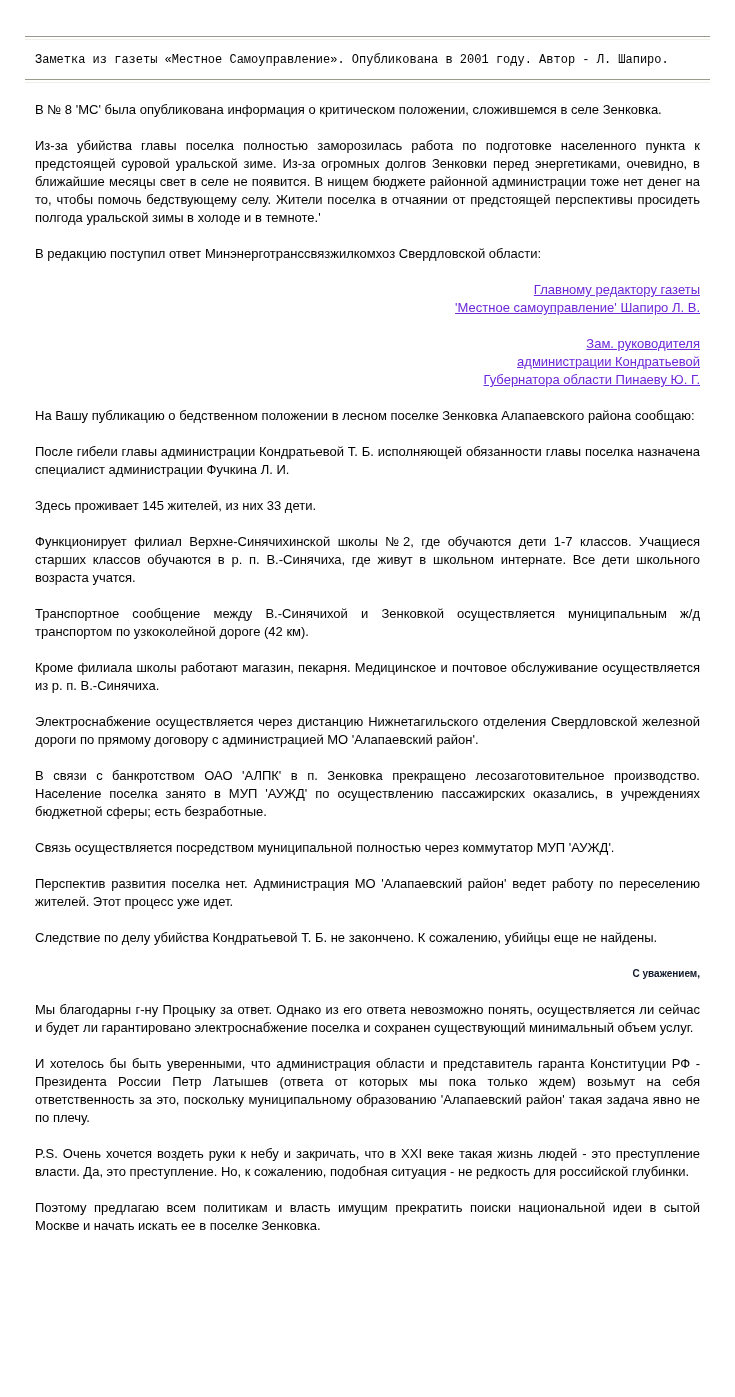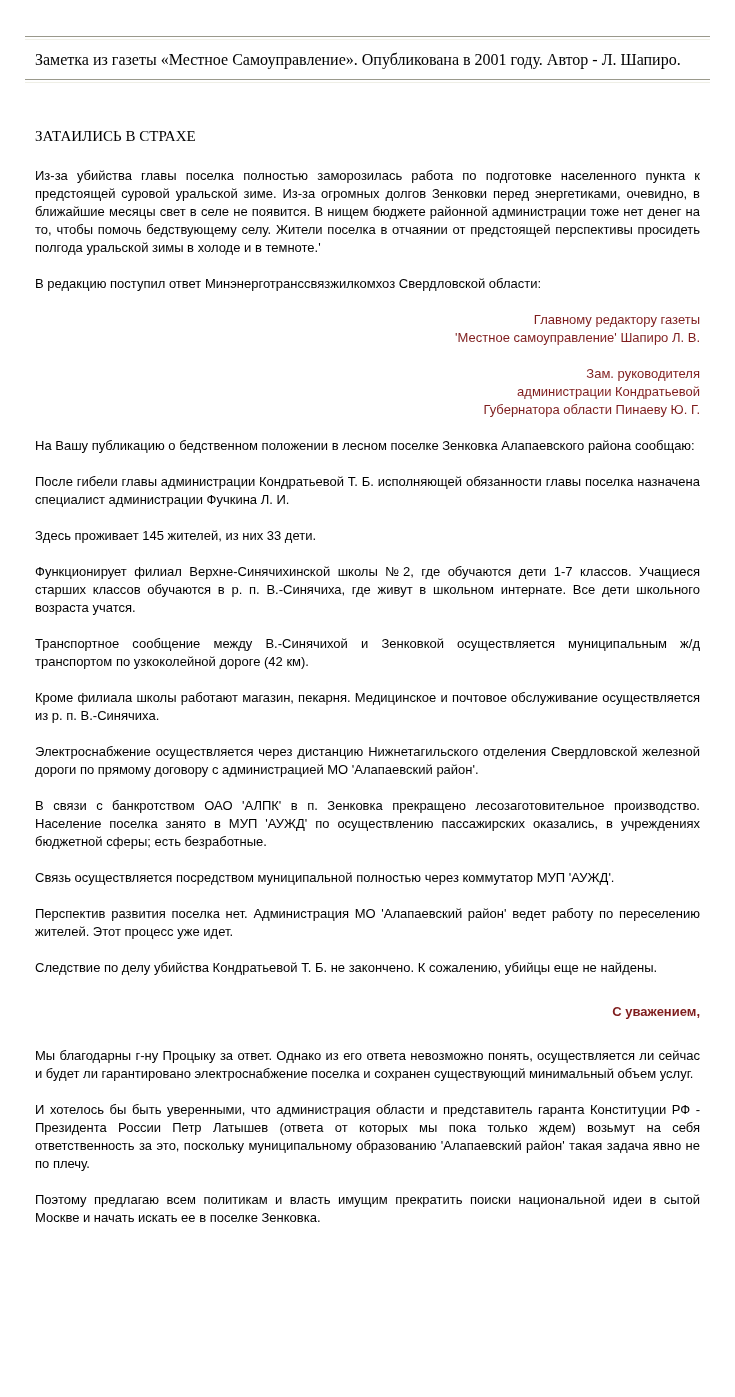"Заметка из газеты «Местное" .masthead-note { font-family: Liberation Serif, serif -> Liberation Mono, monospace; font-size: 16px -> 12px }
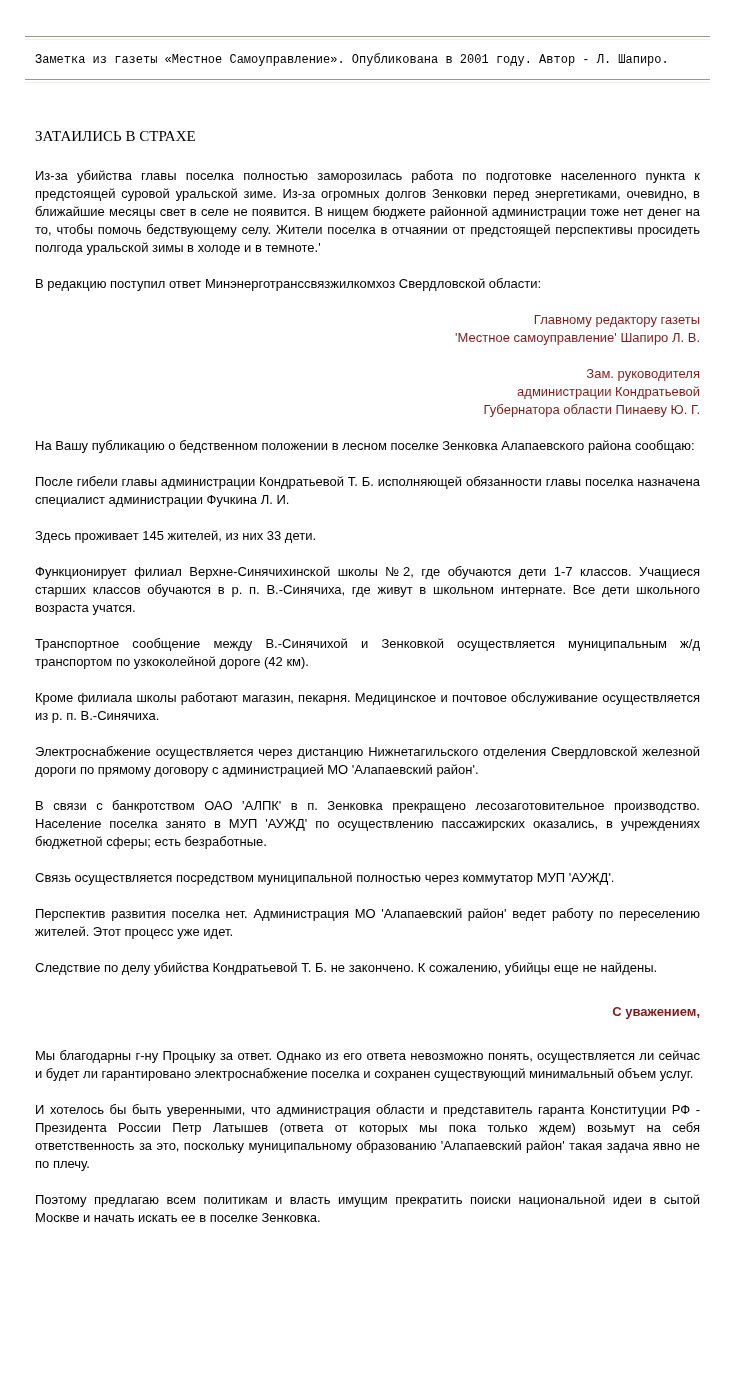"В № 8 'МС' была" p.body { html: none -> <p>В № 8 'МС' была опубликована информация о критическом положении, сложившемся в селе Зенковка.</p> }
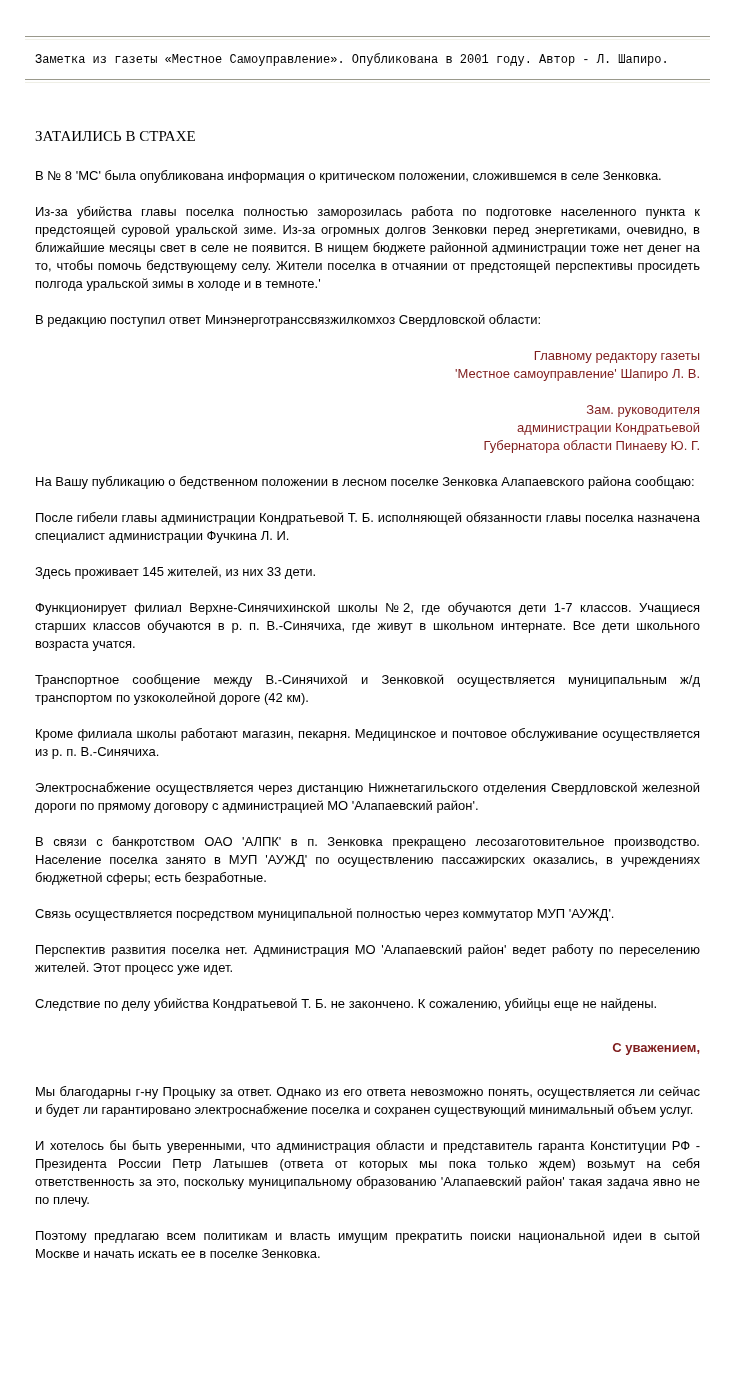"ЗАТАИЛИСЬ В СТРАХЕ" div.article-title { html: <div>ЗАТАИЛИСЬ В СТРАХЕ</div> -> none }
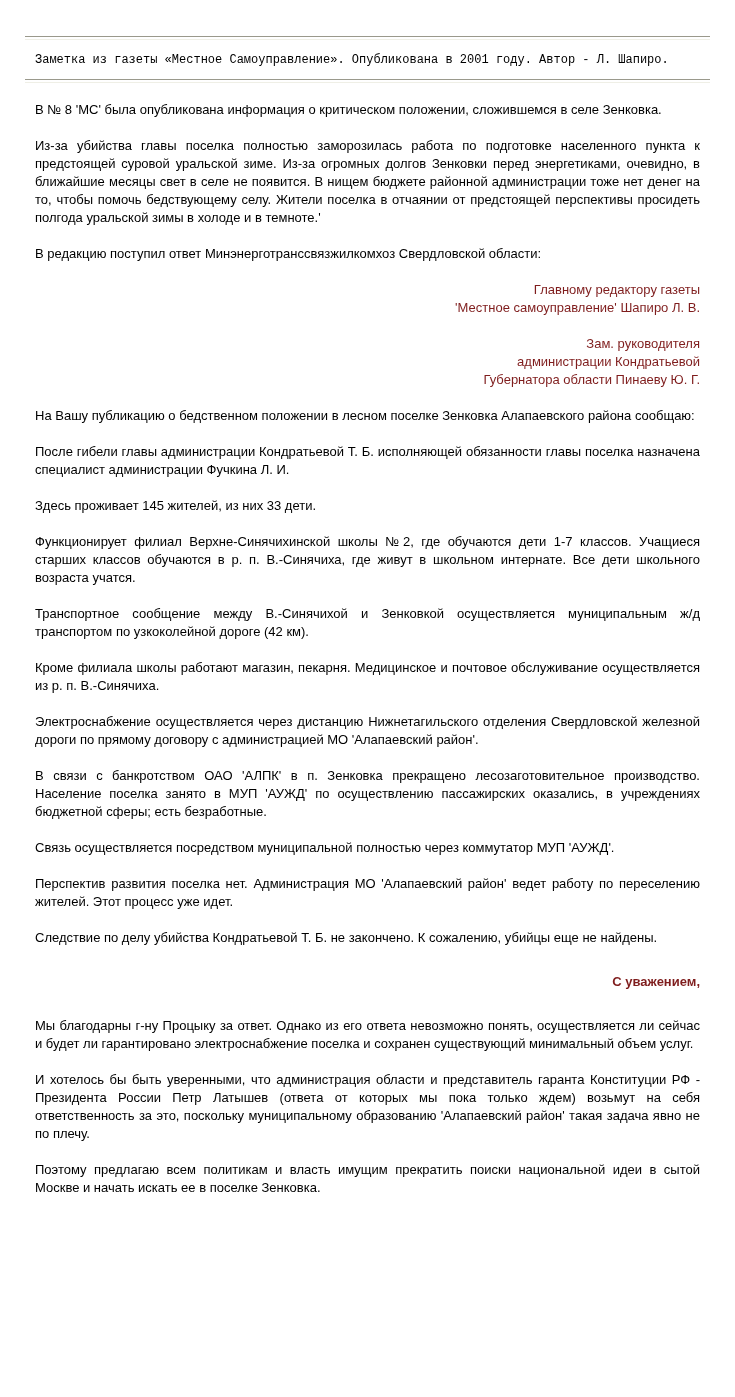"Главному редактору газеты" .addr-block { color: #7f1d1d -> #6d28d9; text-decoration: none -> underline }
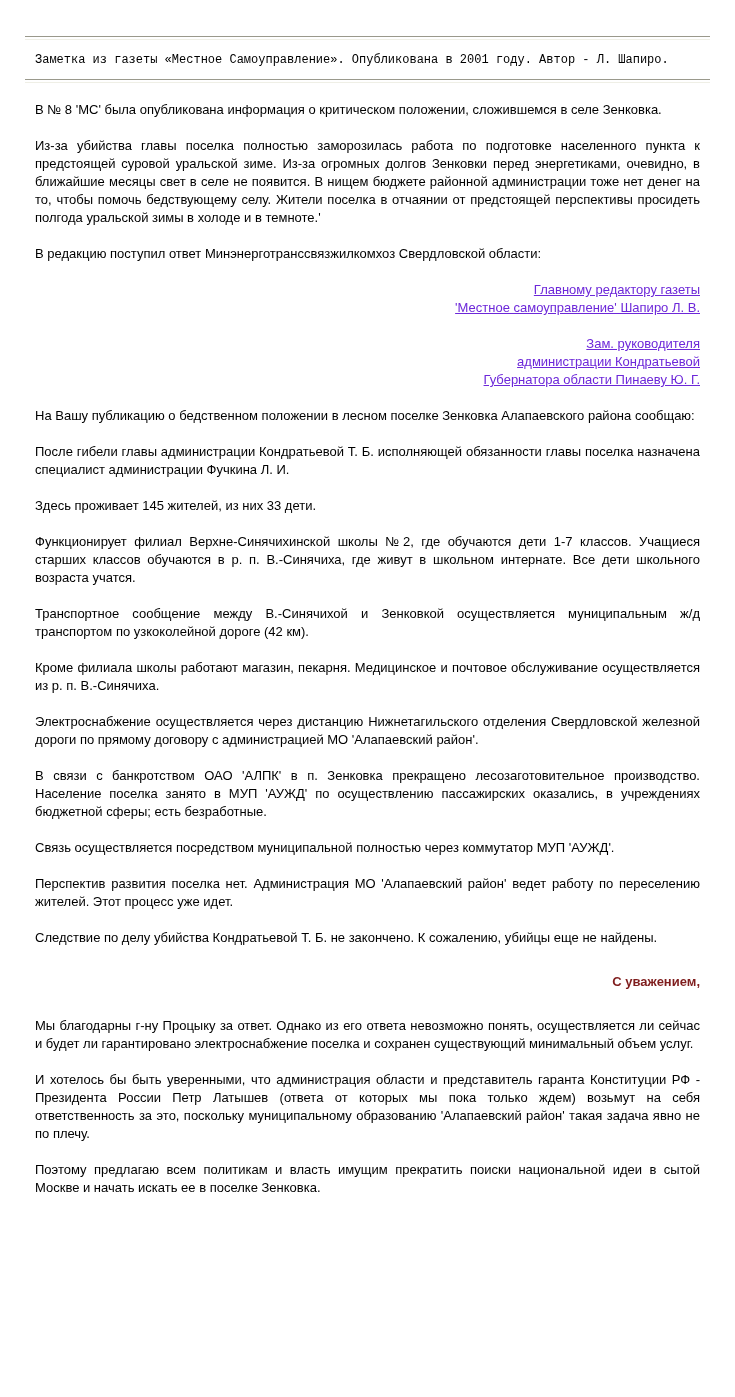"С уважением," .signature-block { color: #7f1d1d -> #0f172a; font-size: 13px -> 10px; margin: 26px 0 -> 18px 0 }
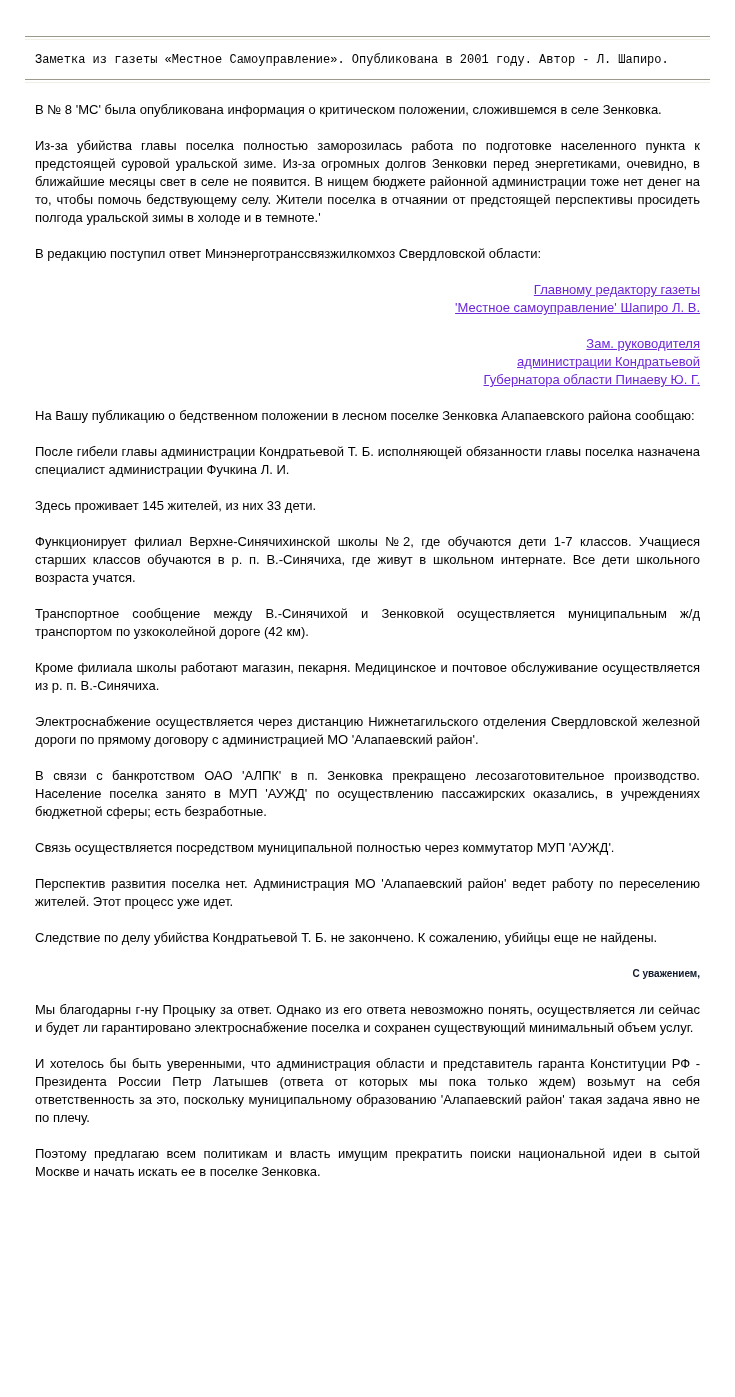"P.S. Очень хочется воздеть руки" p.body { html: none -> <p>P.S. Очень хочется воздеть руки к небу и закричать, что в XXI веке такая жизнь людей - это преступление власти. Да, это преступление. Но, к сожалению, подобная ситуация - не редкость для российской глубинки.</p> }
